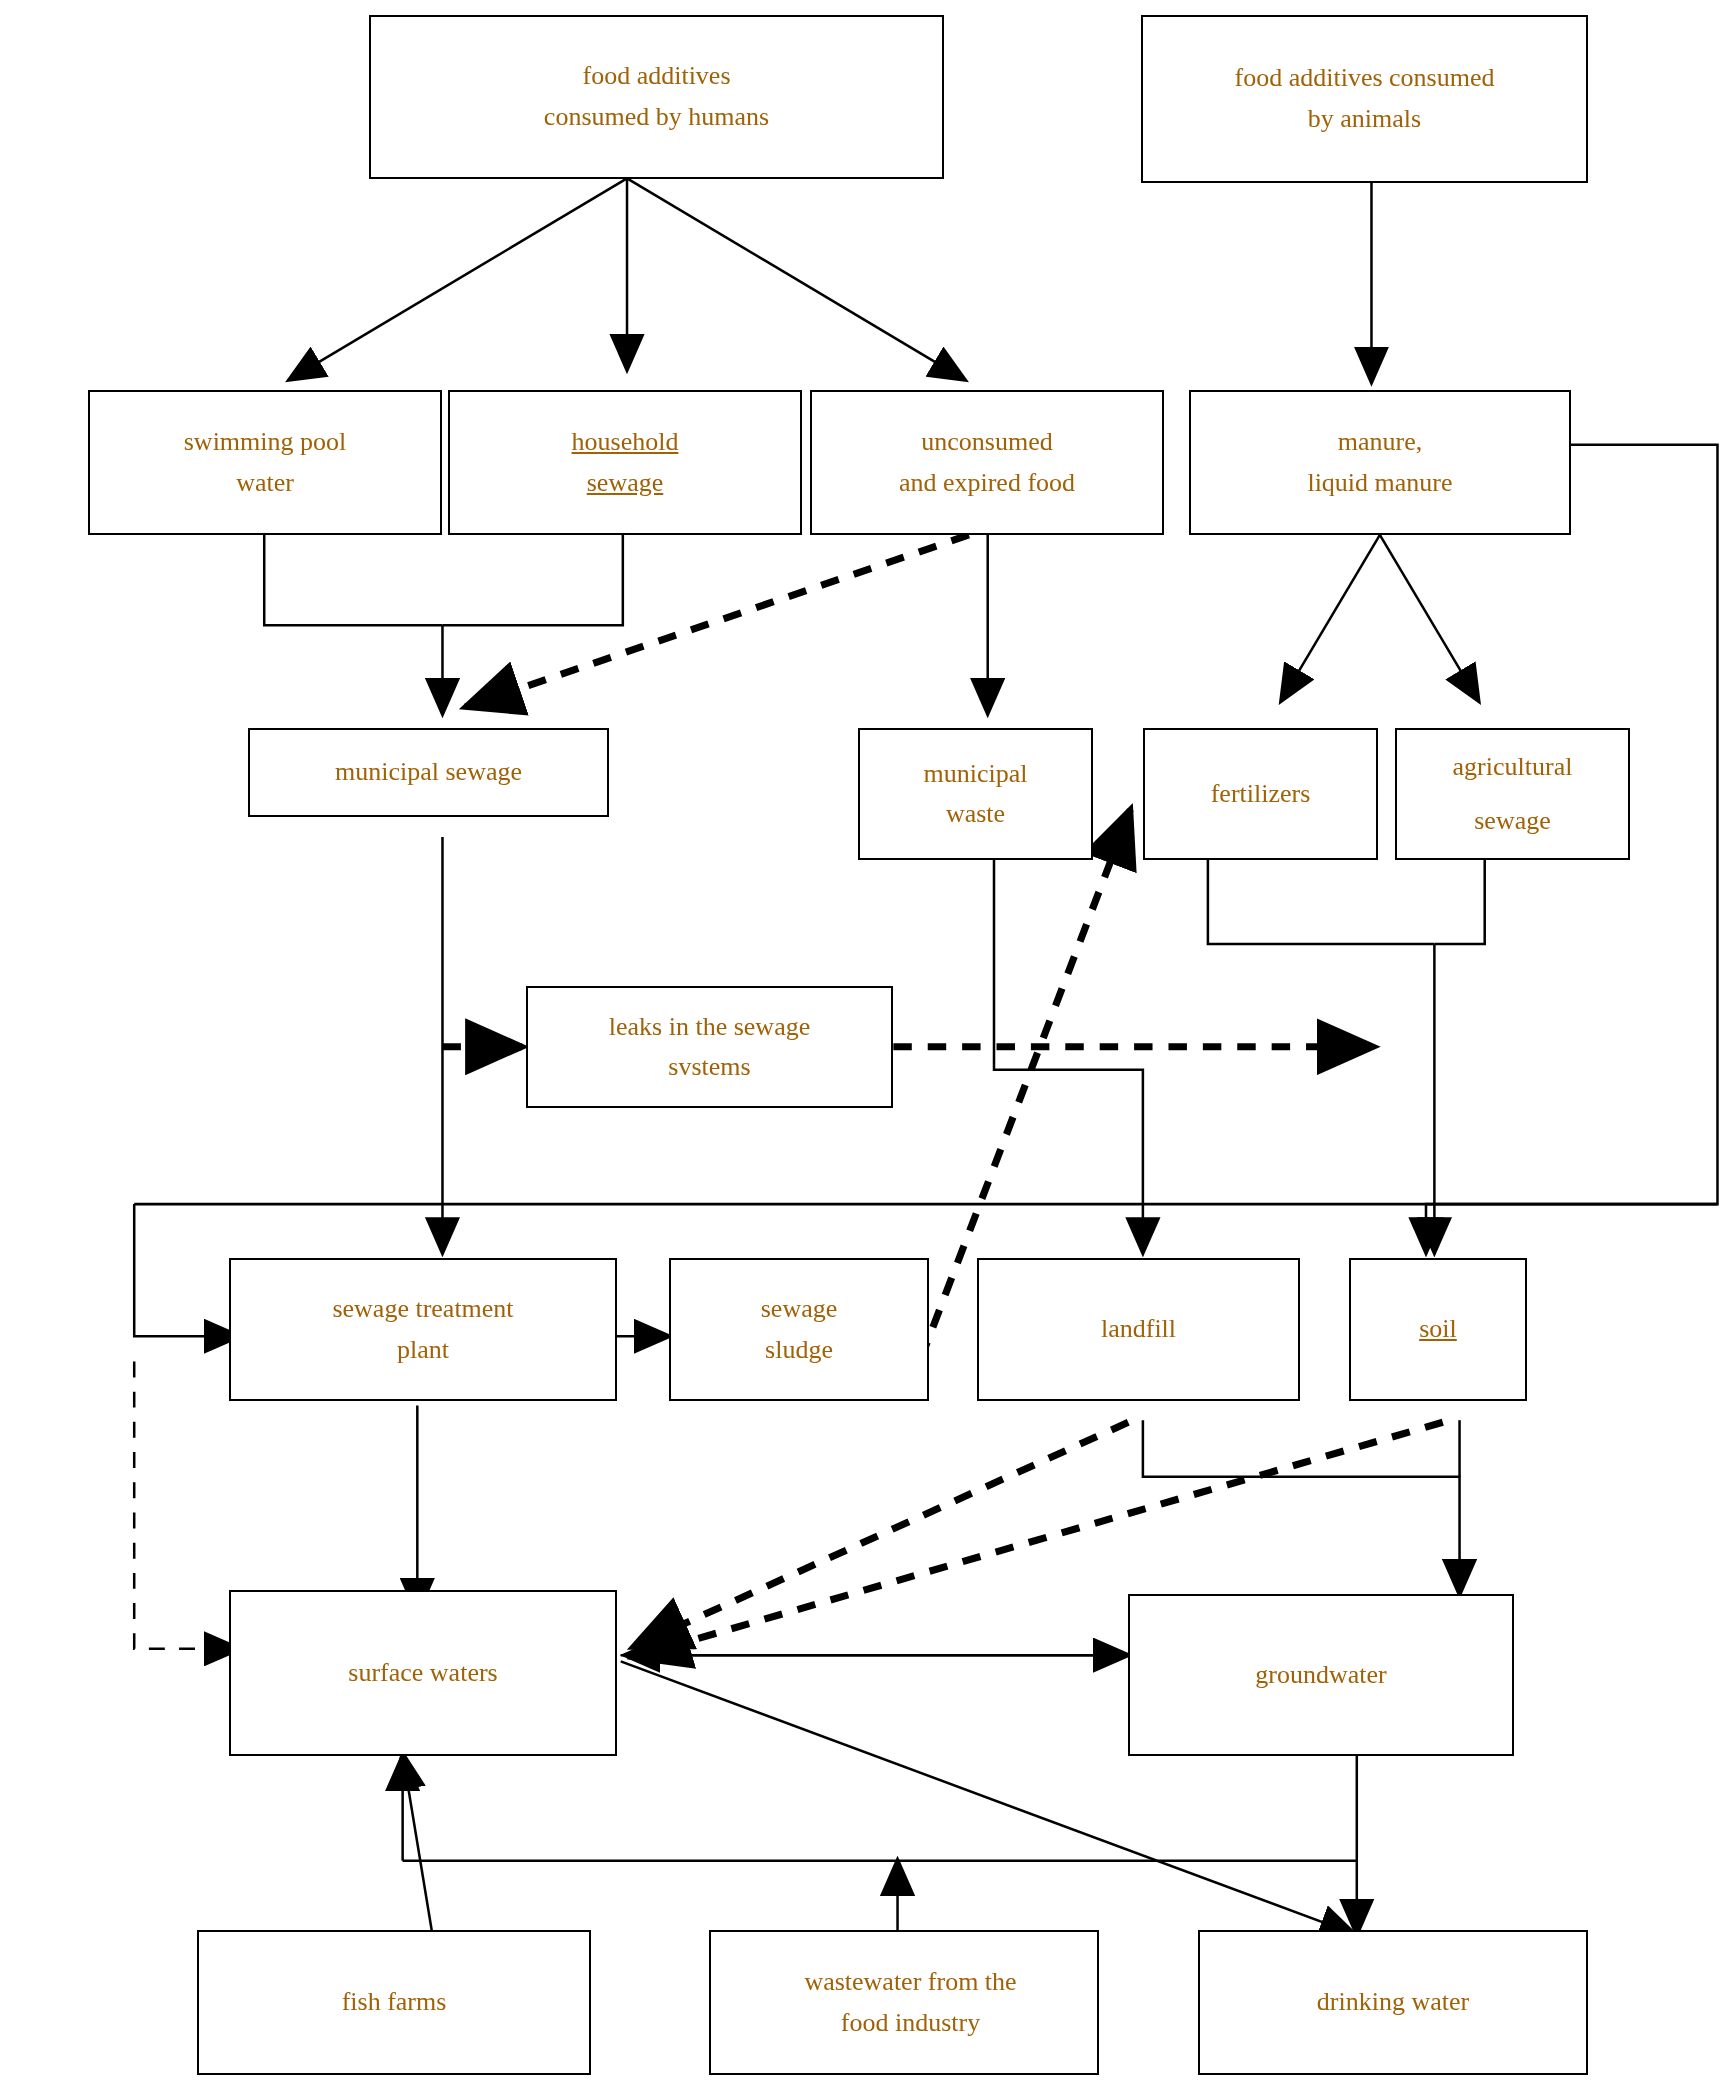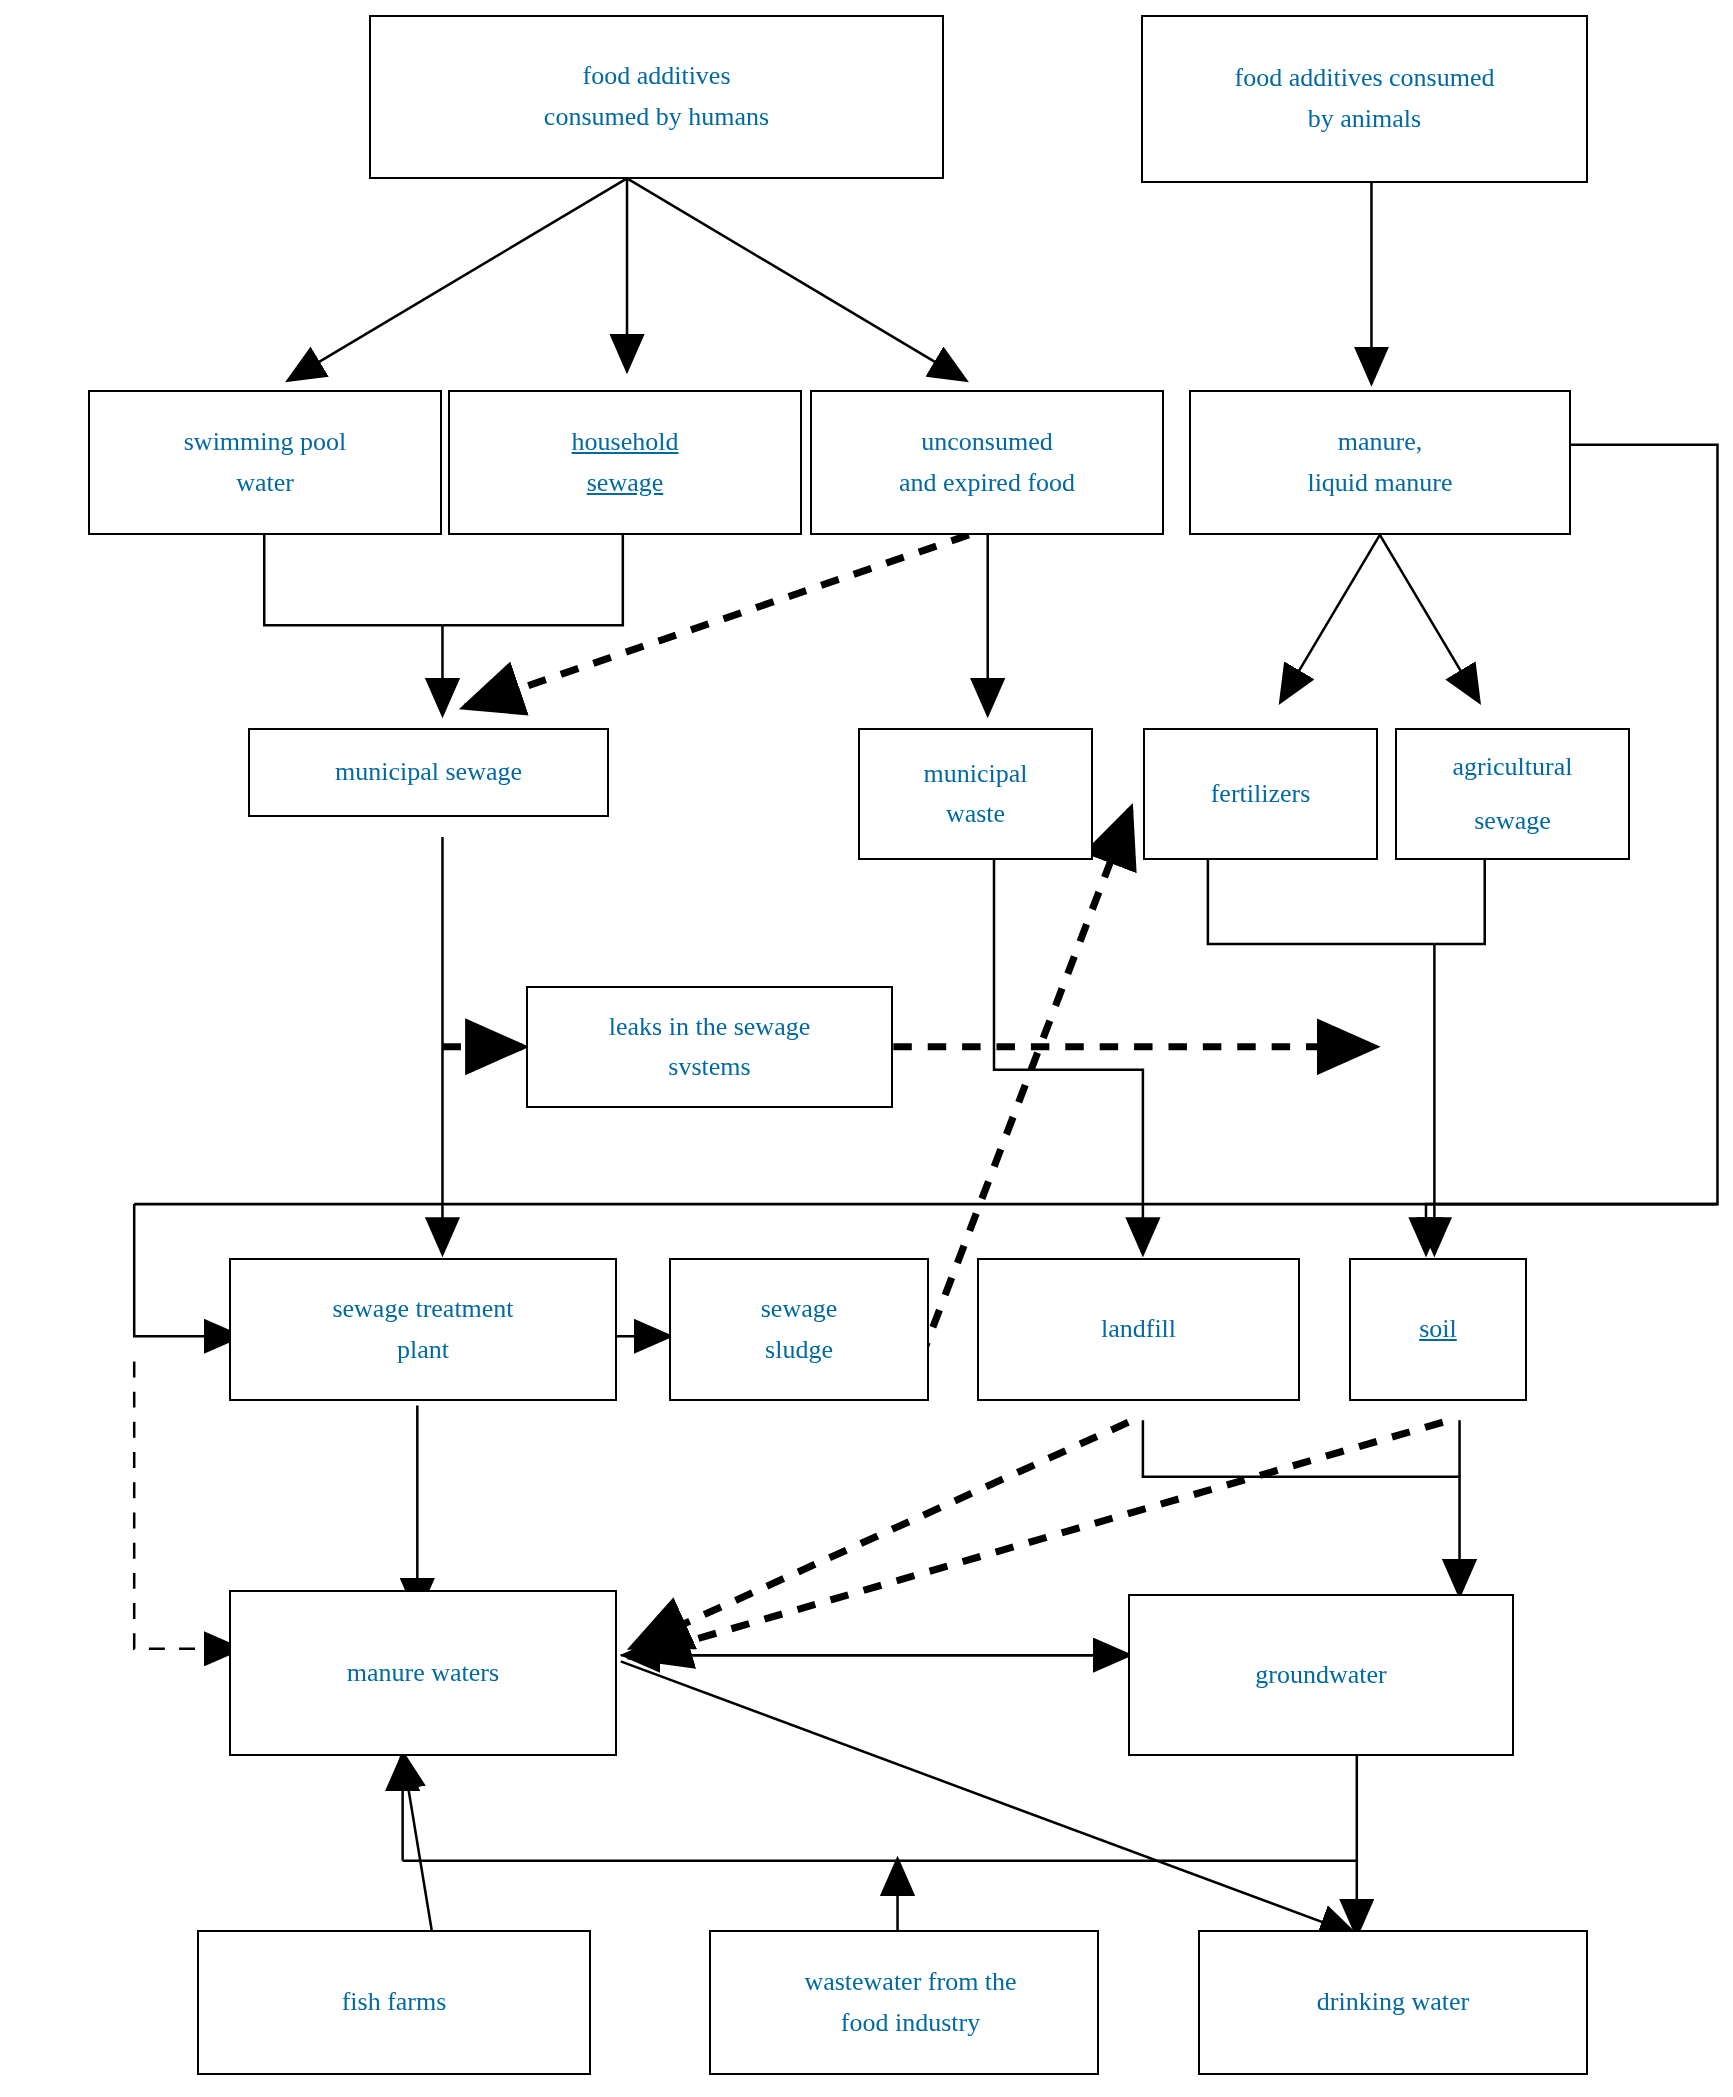"food additives" .node { color: #0369a1 -> #a16207 }
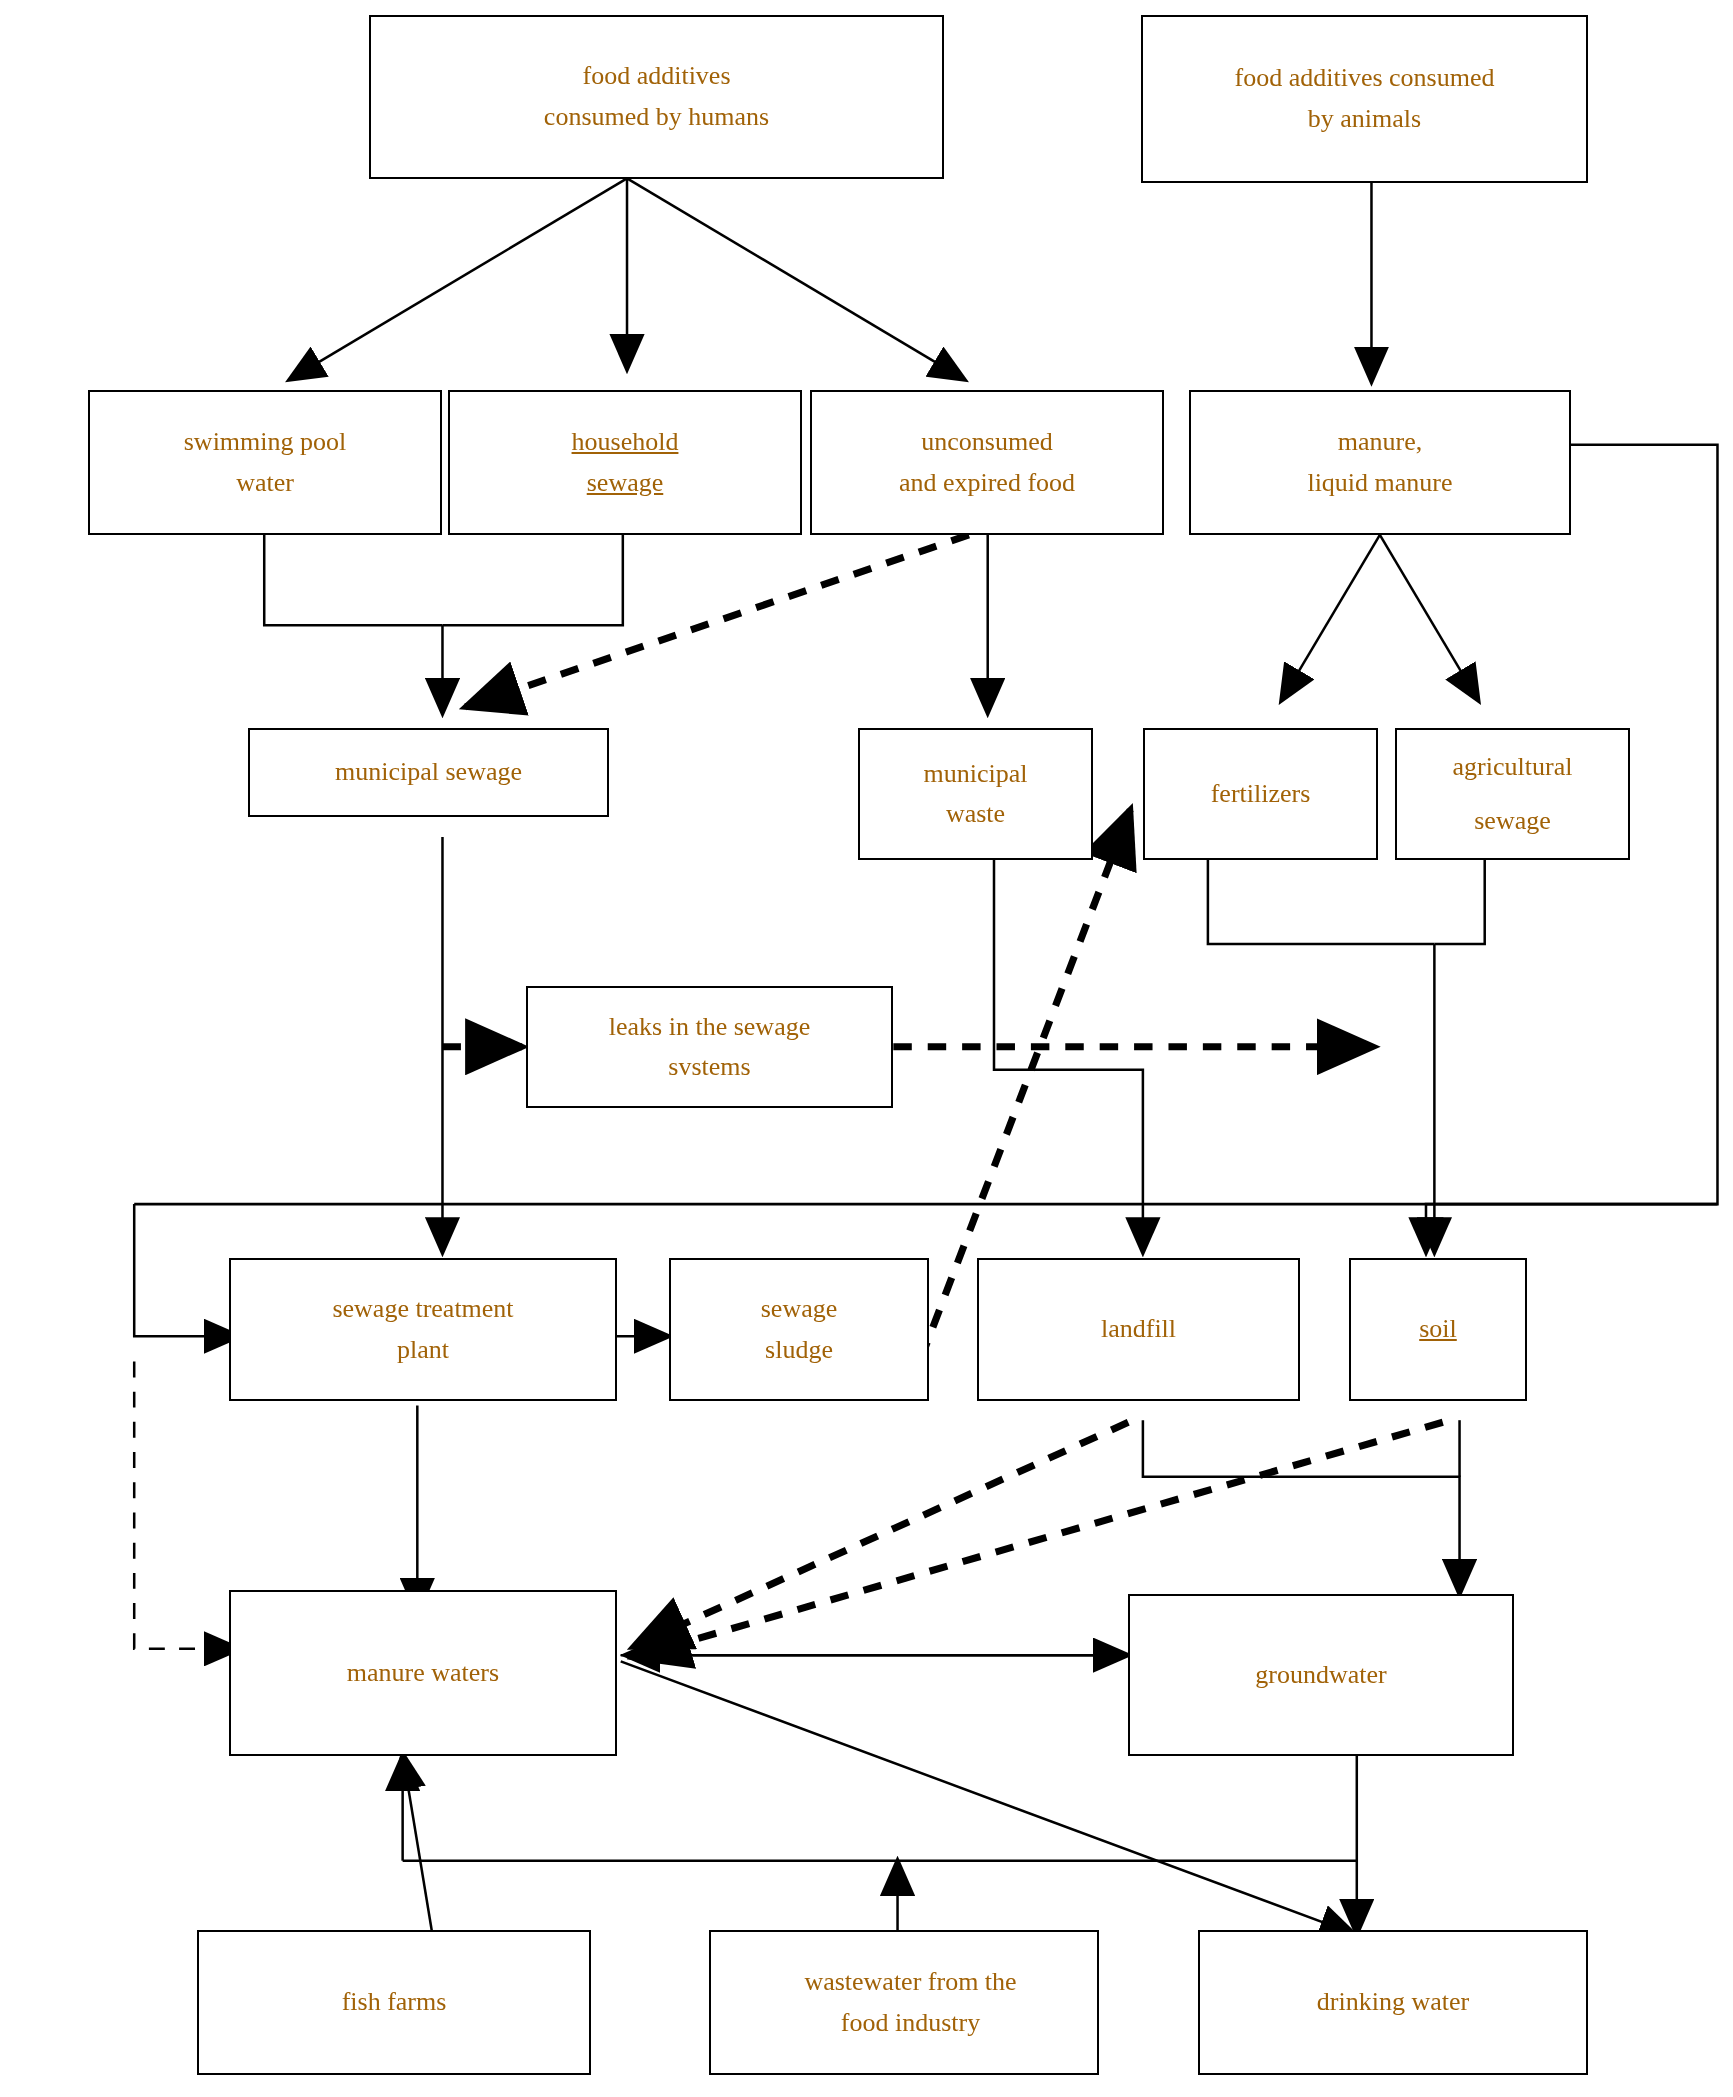"manure waters" span.ln { text: manure -> surface }
